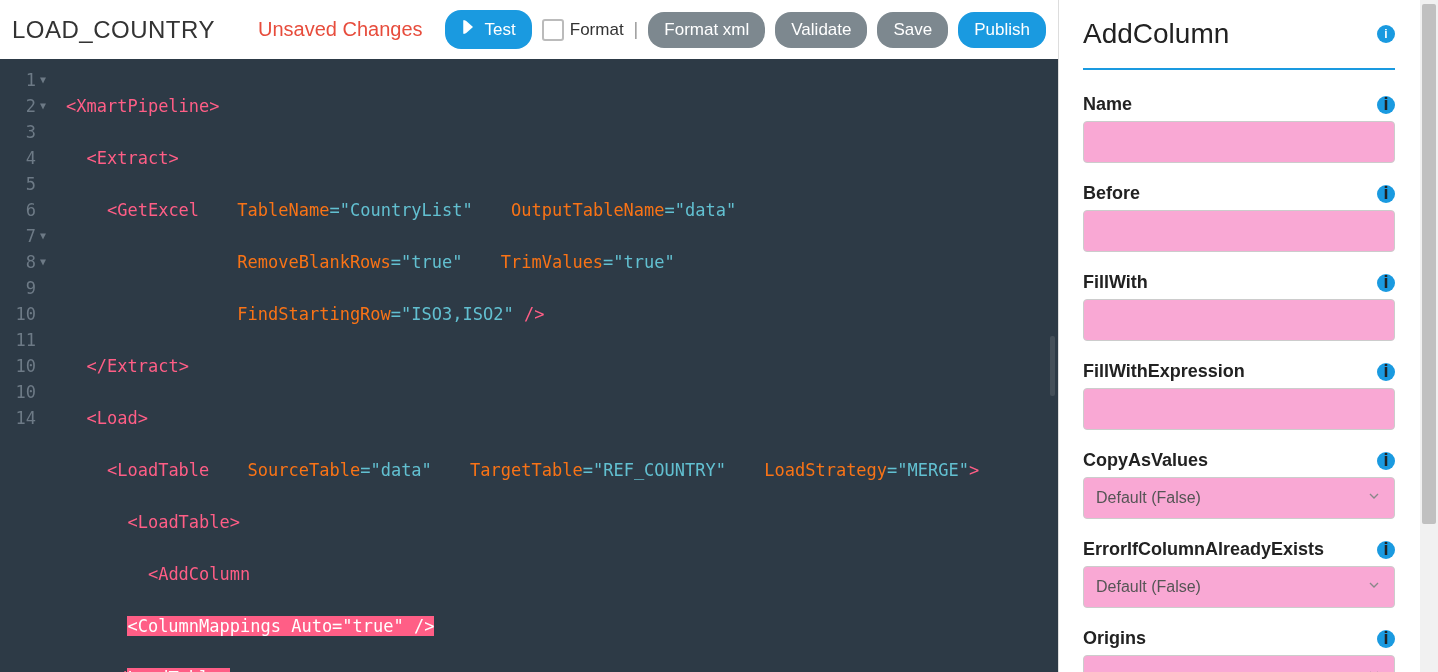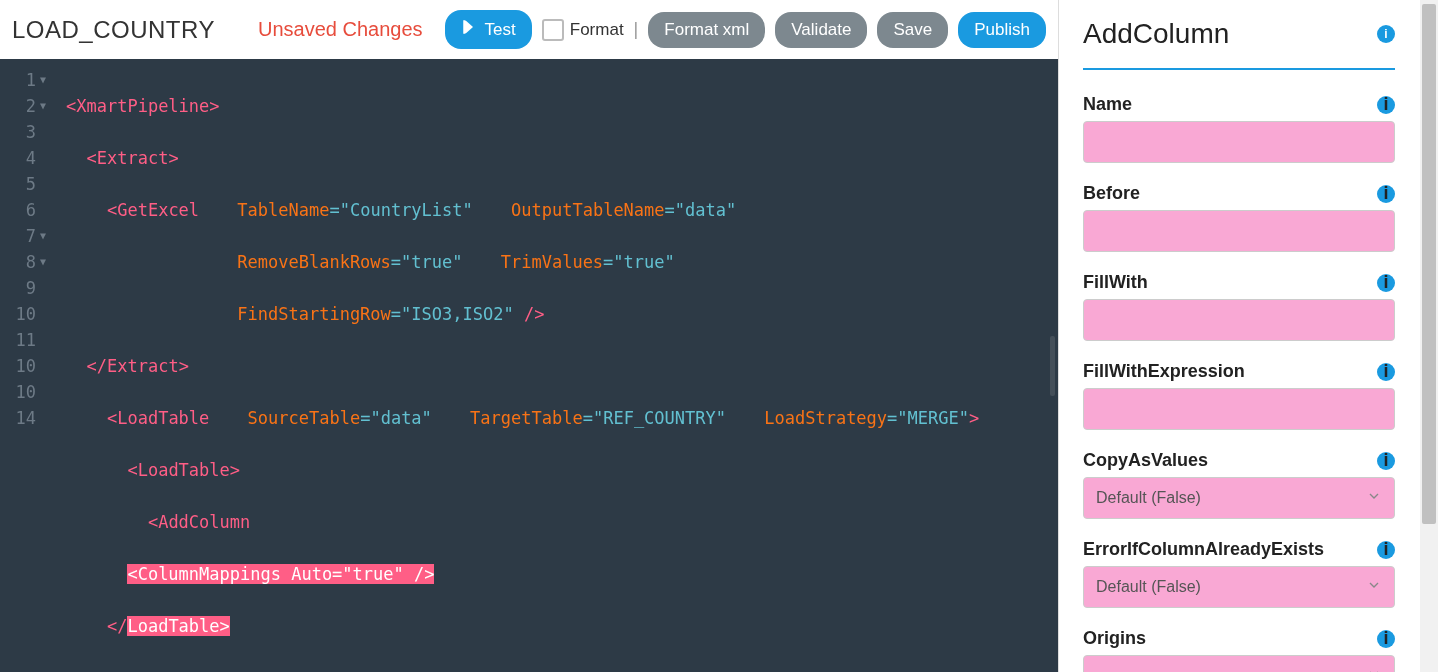"<Load>" div.row { html: none -> <div> <span>&lt;</span><span>Load</span><span>&gt;</span></div> }
